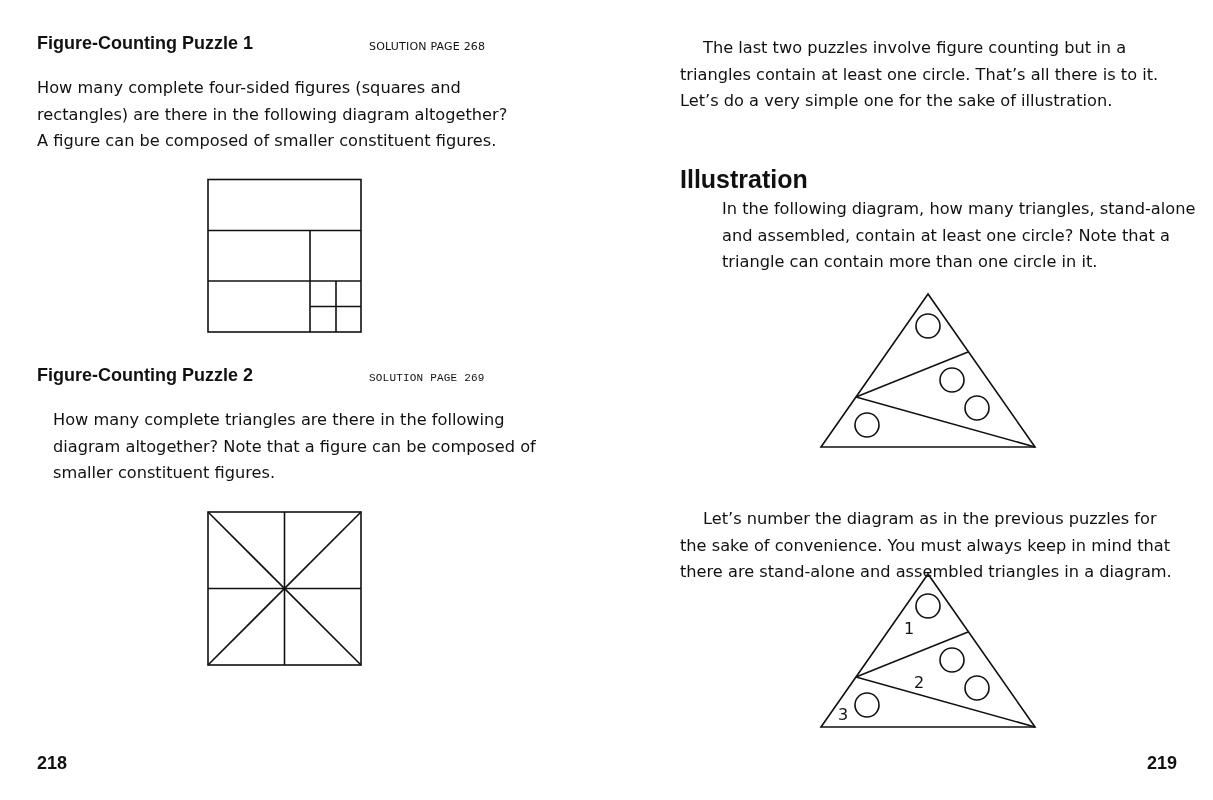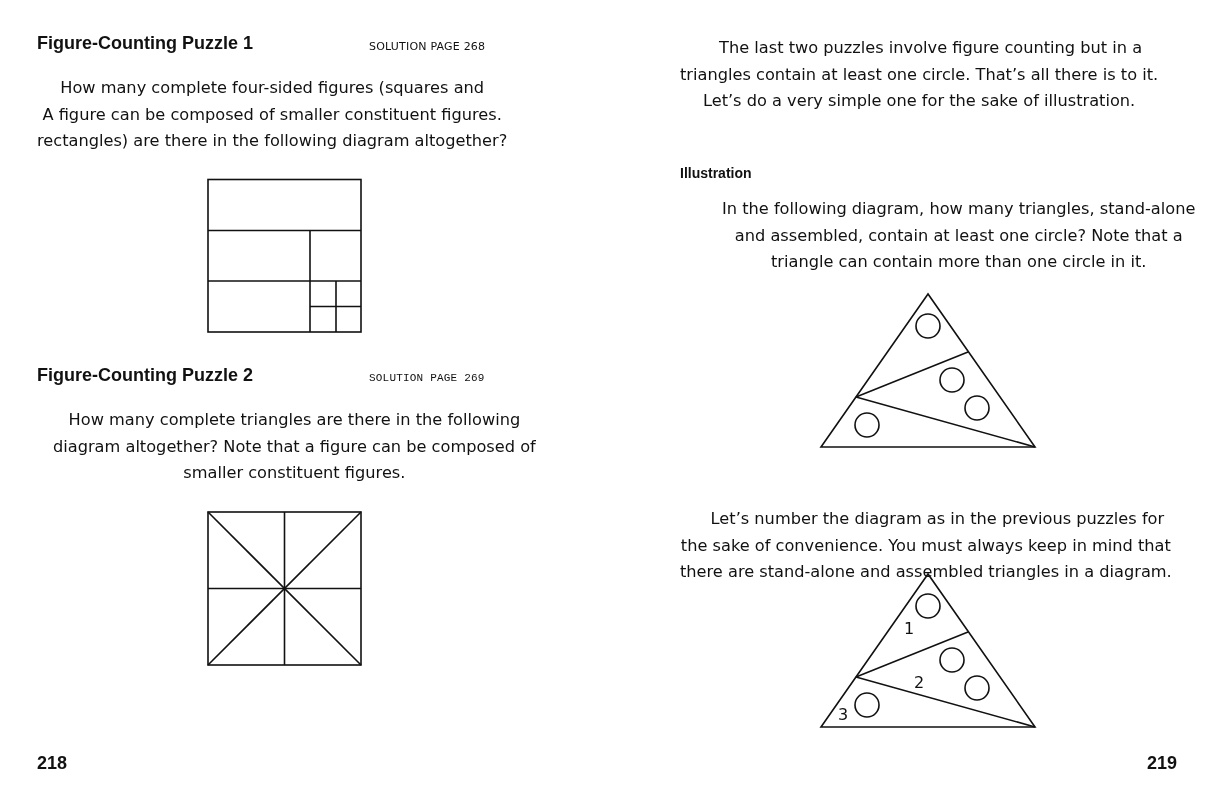"The last two puzzles involve" .p { text-align: center -> none }
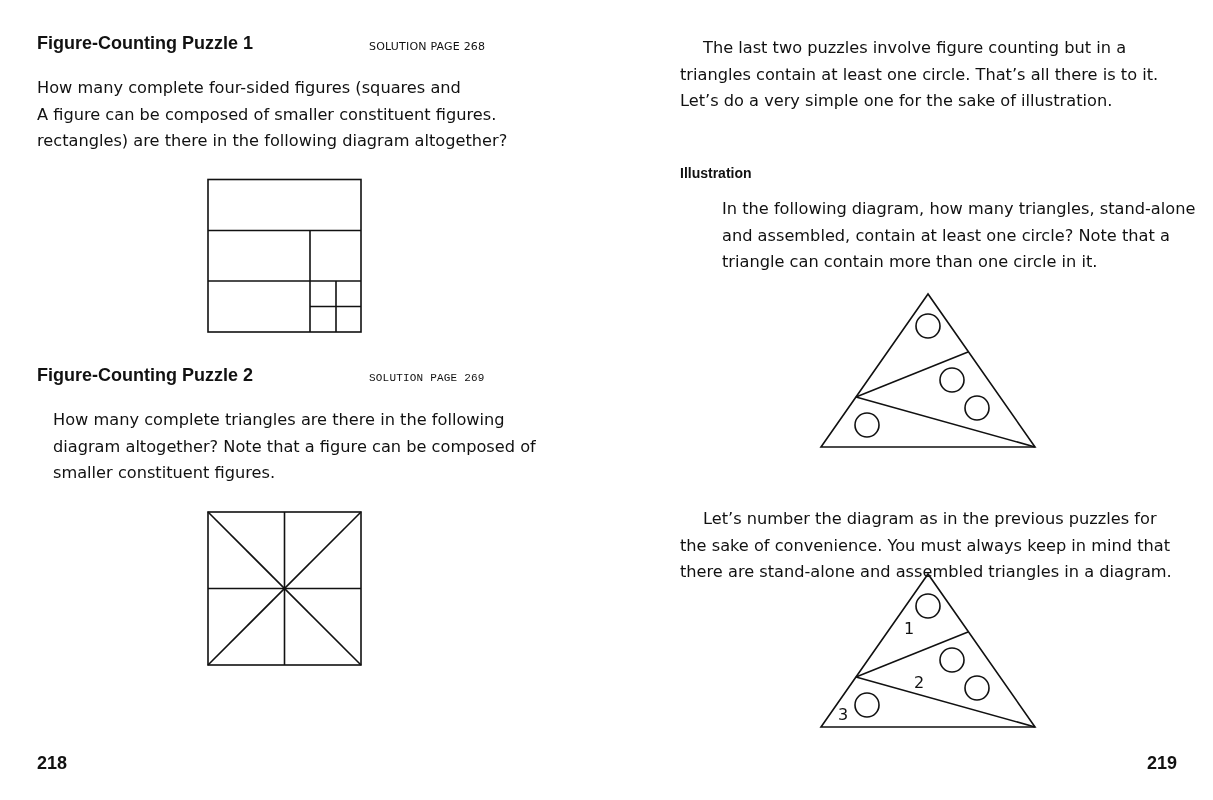"A figure can be composed" span.ln { order: before "rectangles) are there in the" -> after "rectangles) are there in the" }
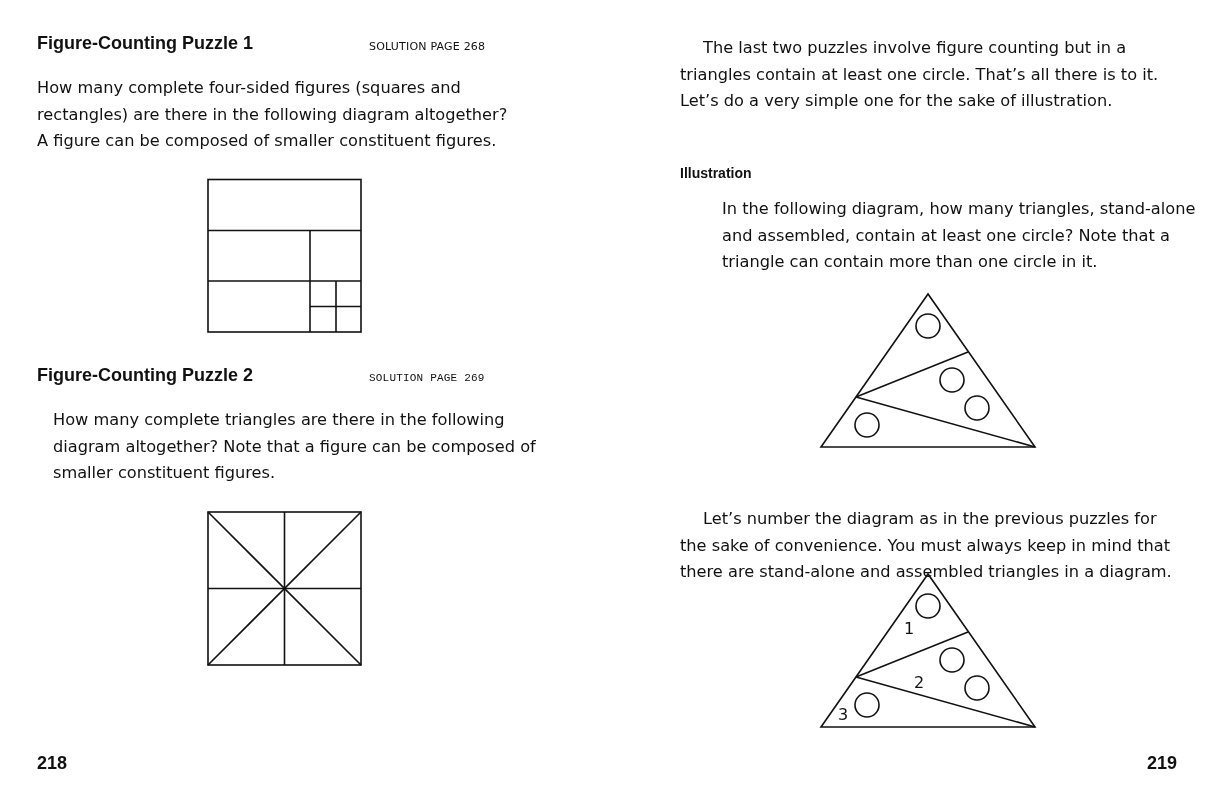"Illustration" .sub { font-size: 14px -> 25px }
